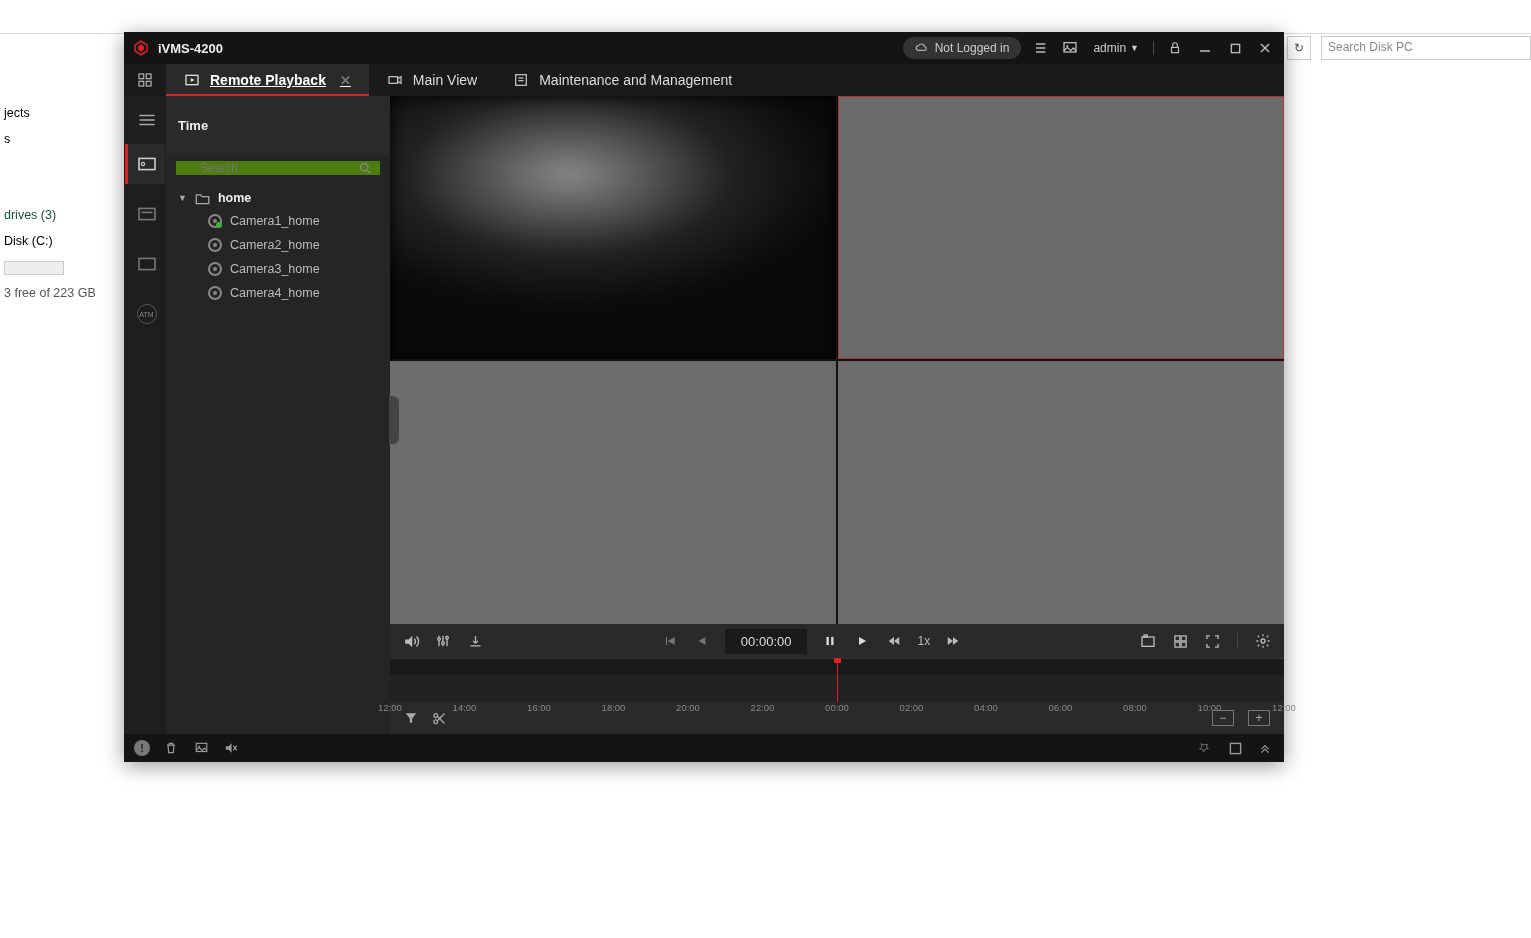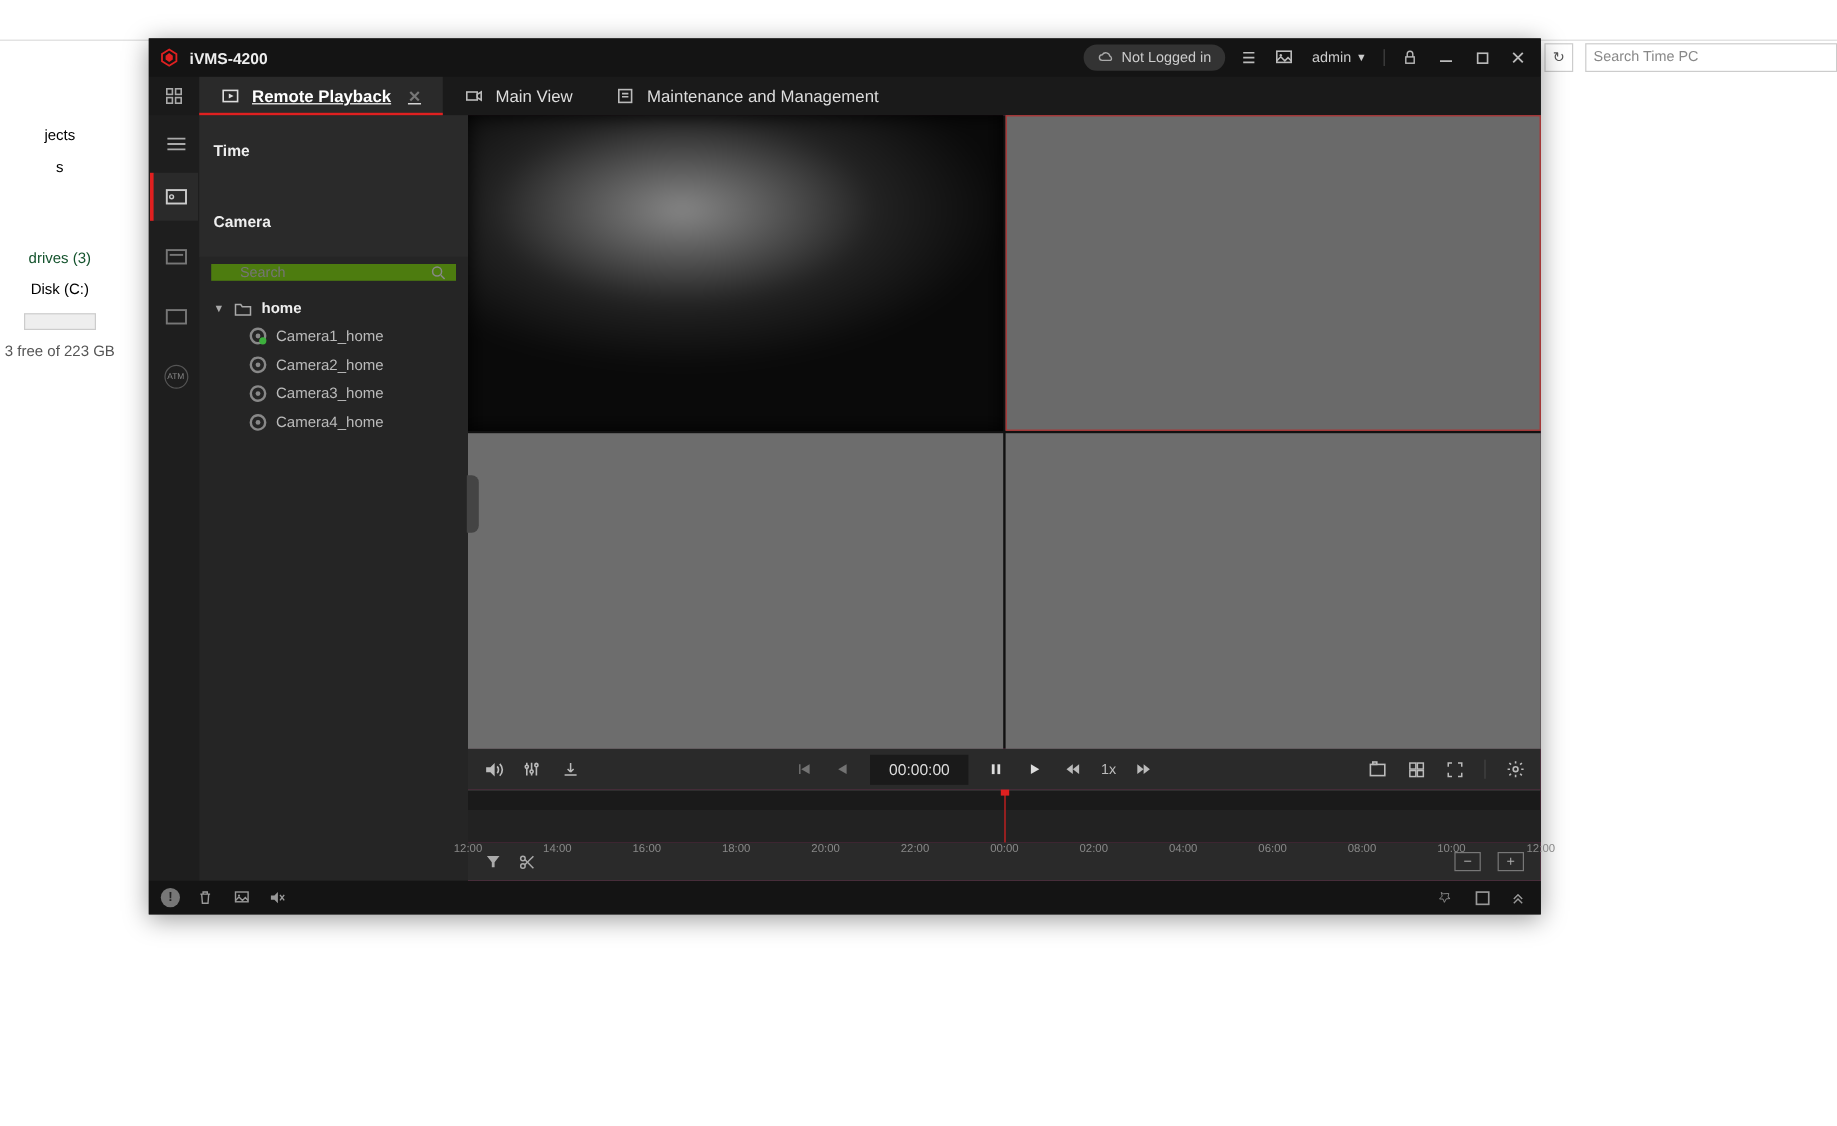"Search Time PC" div.bg-search { text: Time -> Disk }
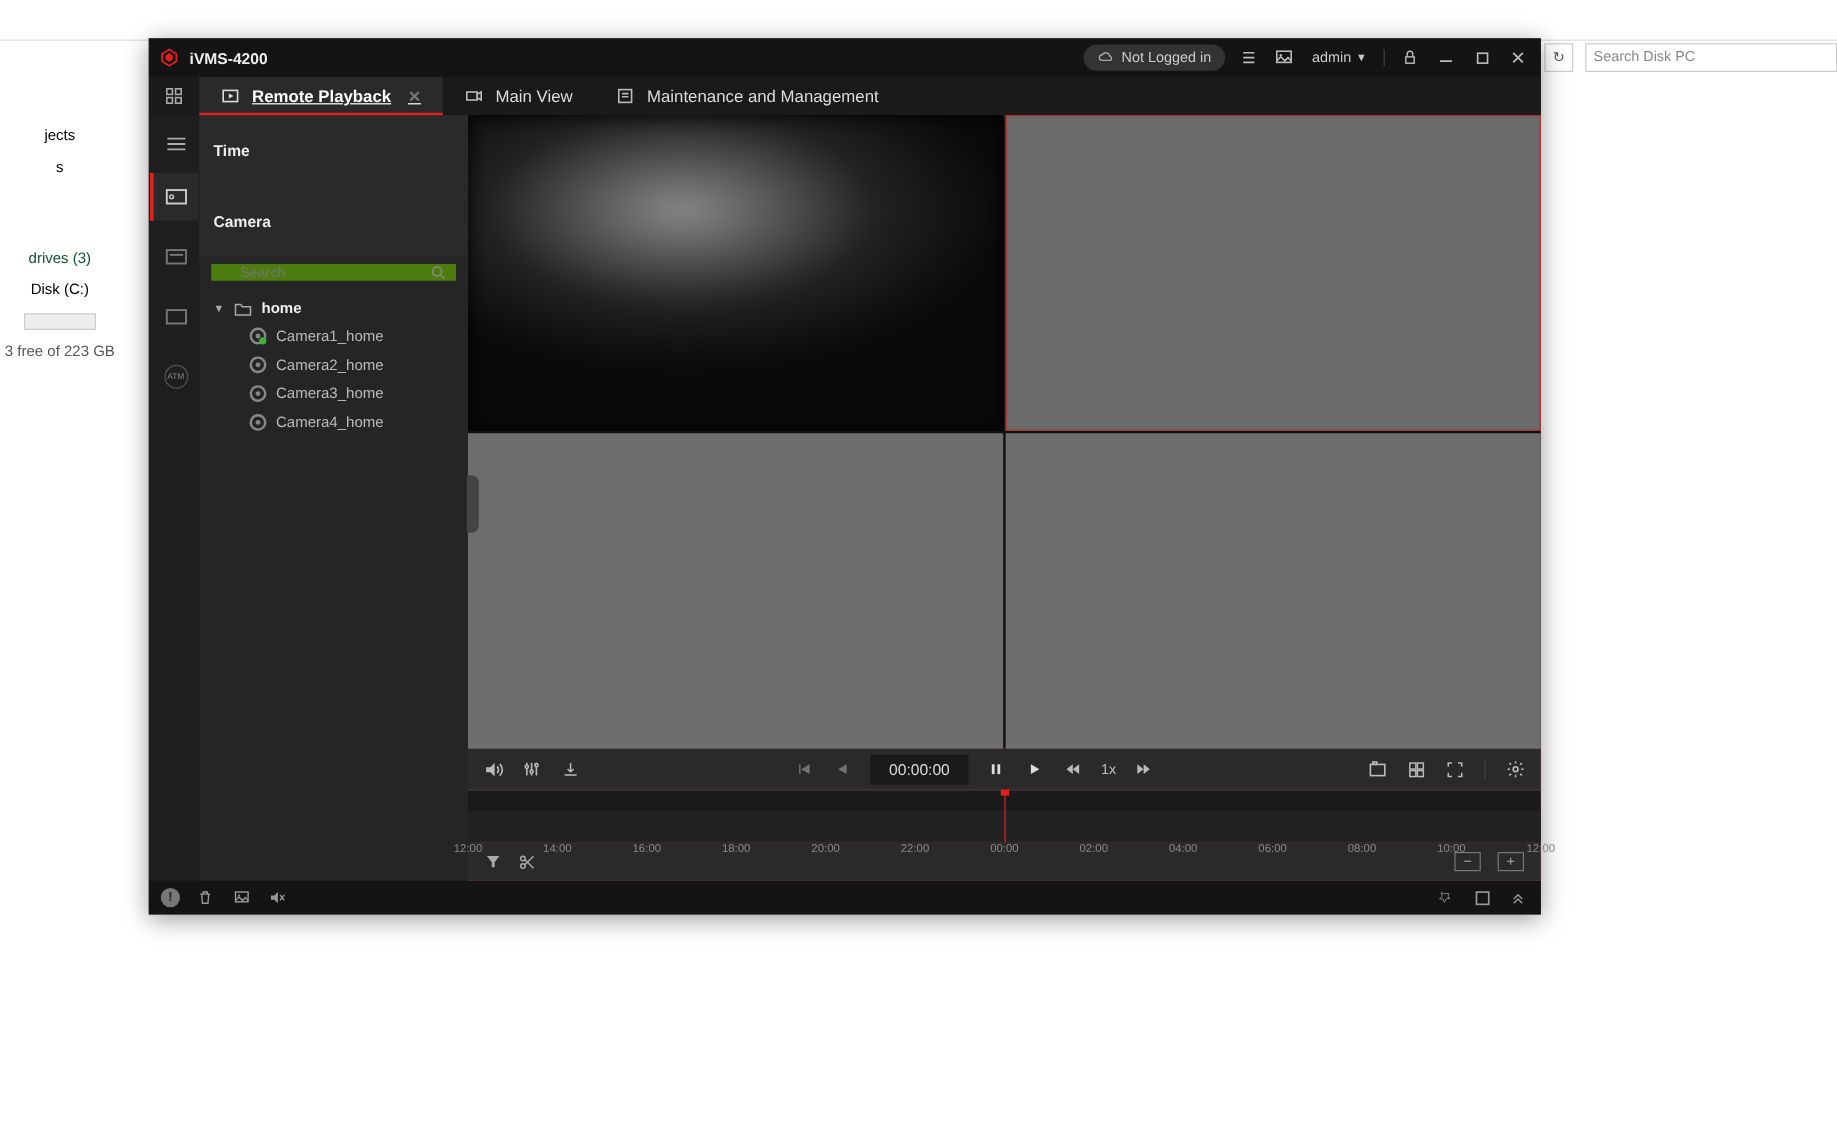"jects" .bg-explorer .row { text-align: center -> none }
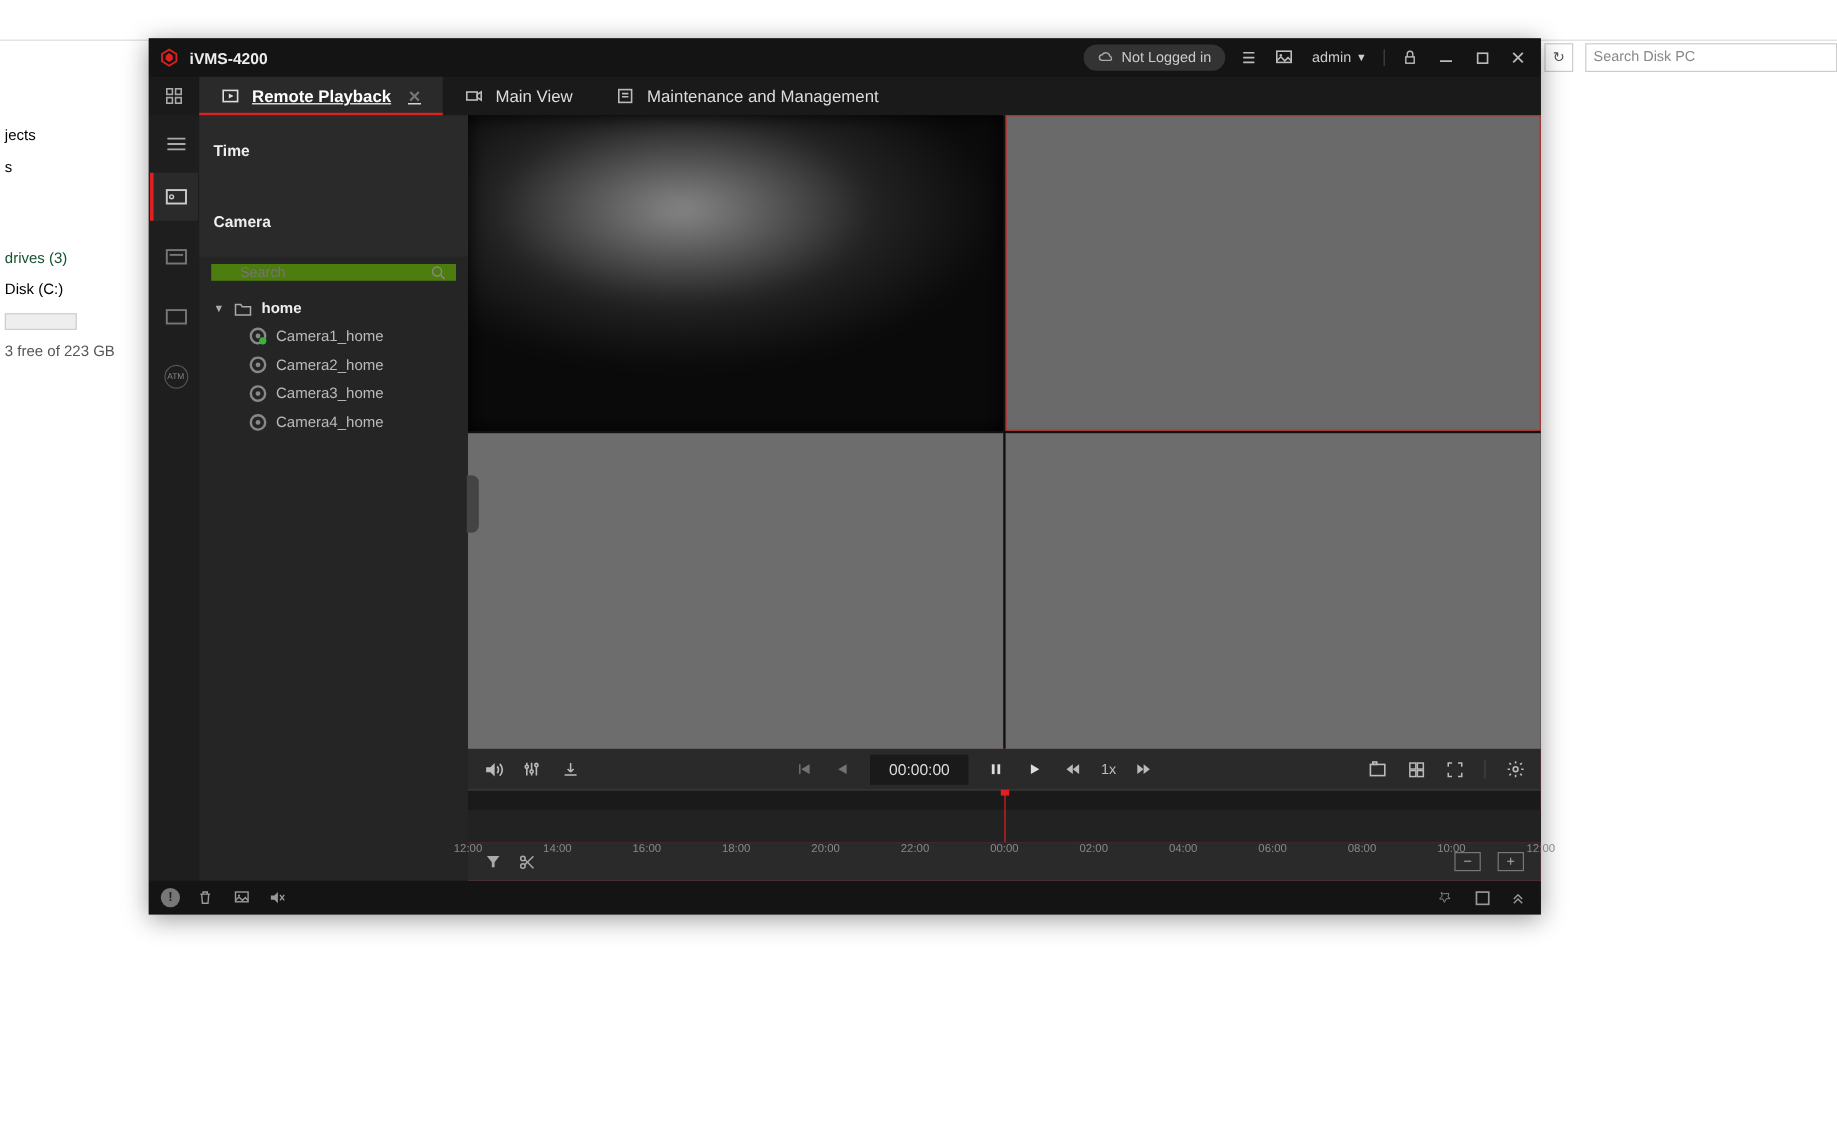"Camera" div.side-sec-title { html: <div>Camera</div> -> none }
